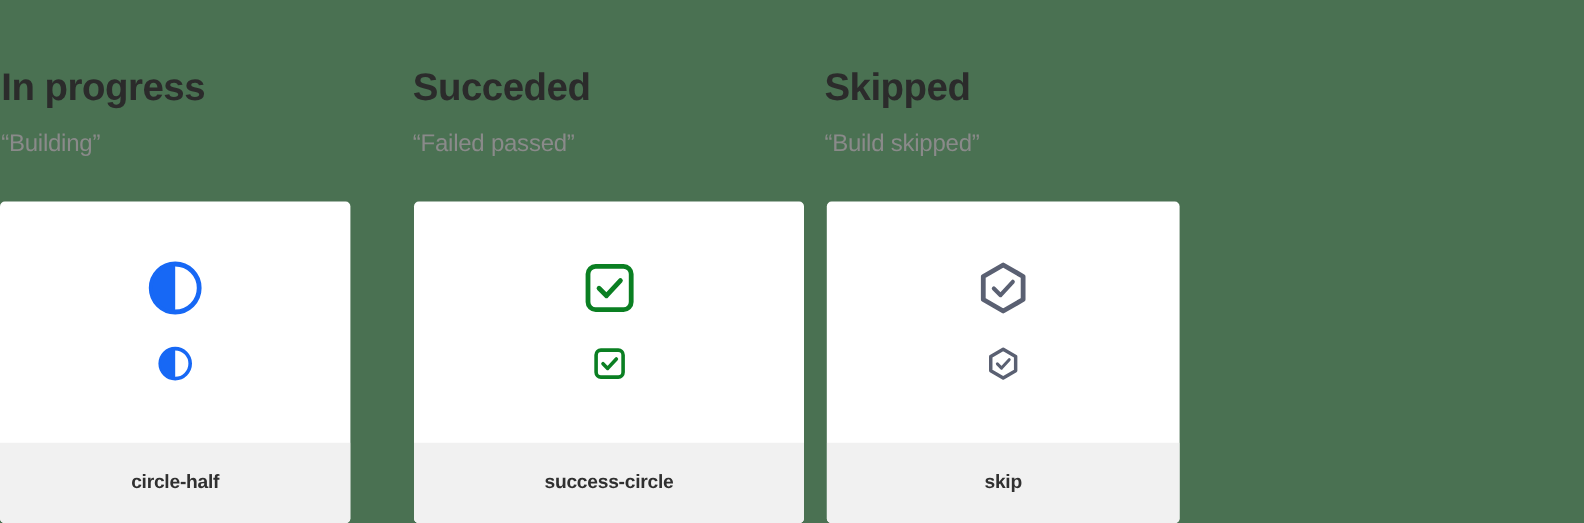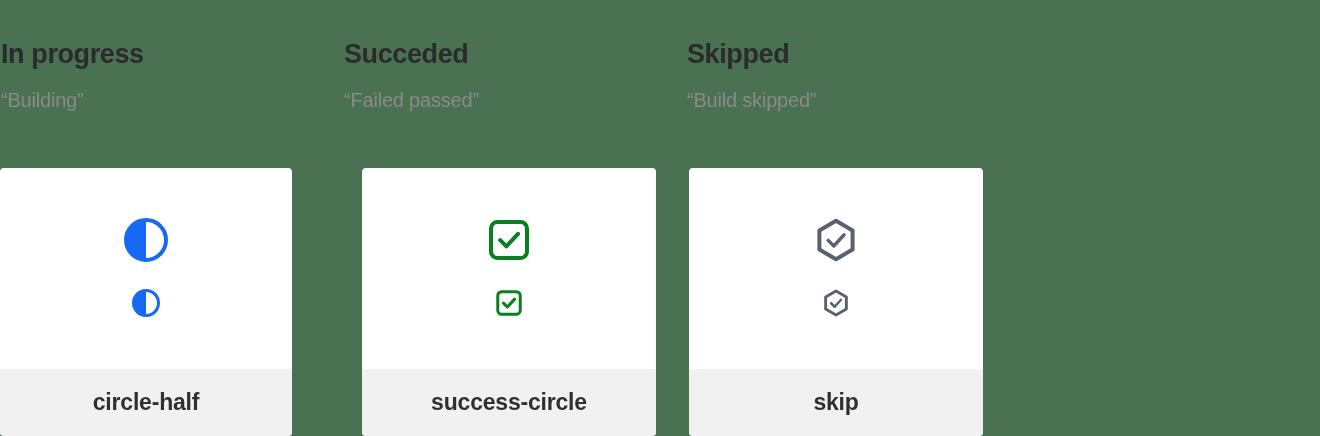"In progress" .status-title { font-size: 27px -> 32px; margin-top: none -> 15px }
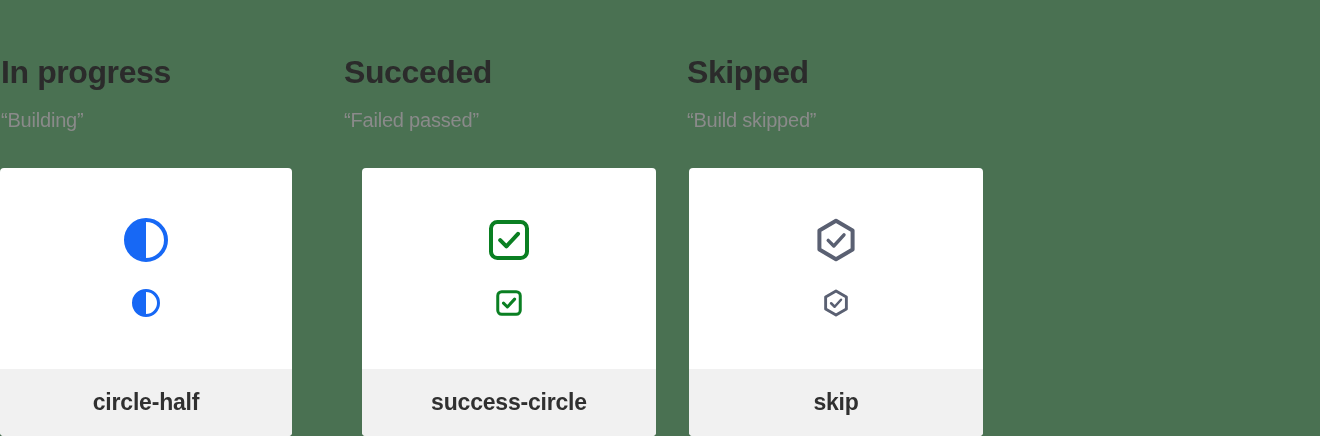"circle-half" .card-label { font-size: 23px -> 16px }
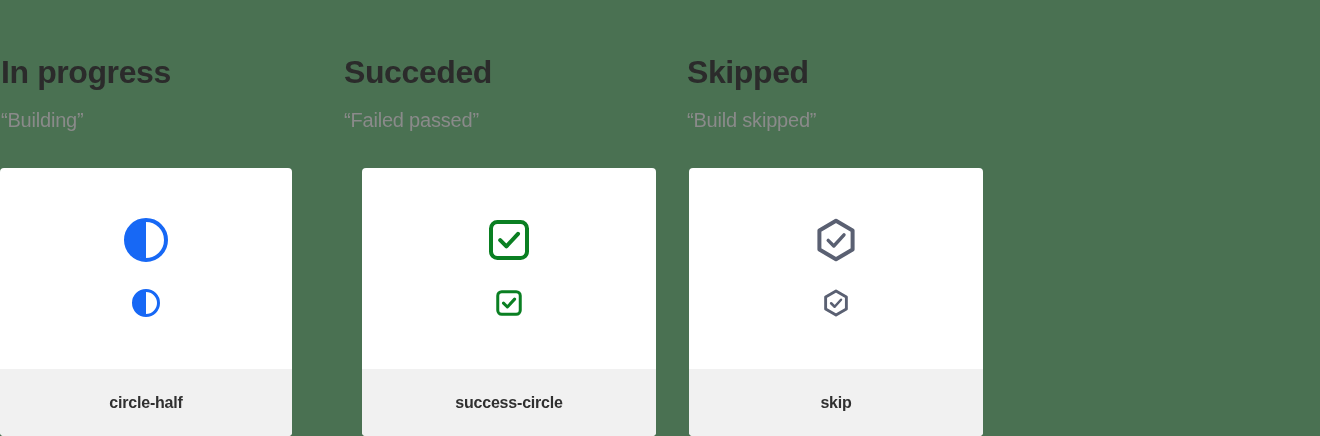"success-circle" .col:nth-child(2) .card { left: 19px -> 2px; width: 294px -> 325px }
